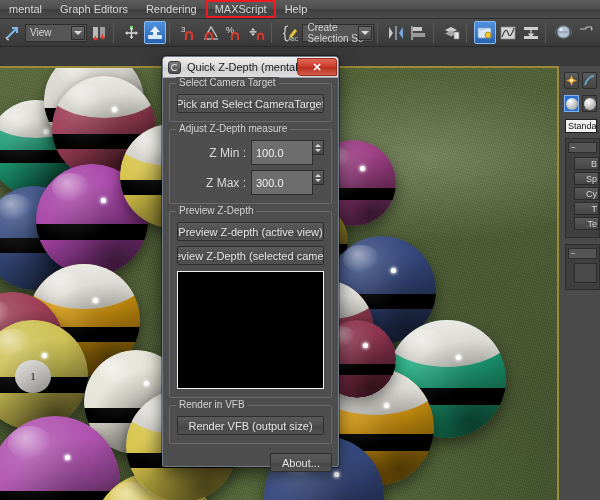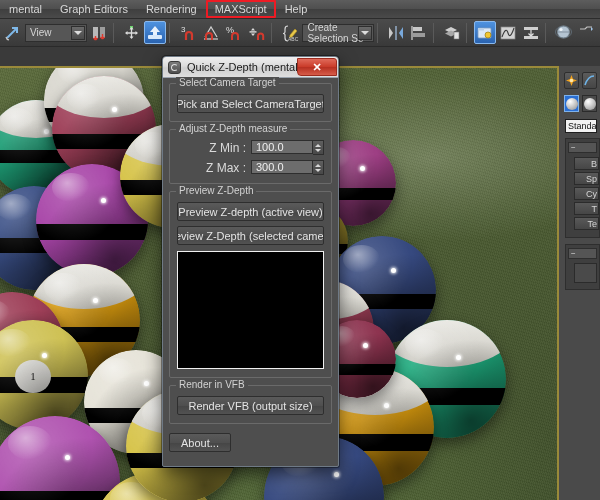"100.0" .spin-input { height: 14px -> 25px }
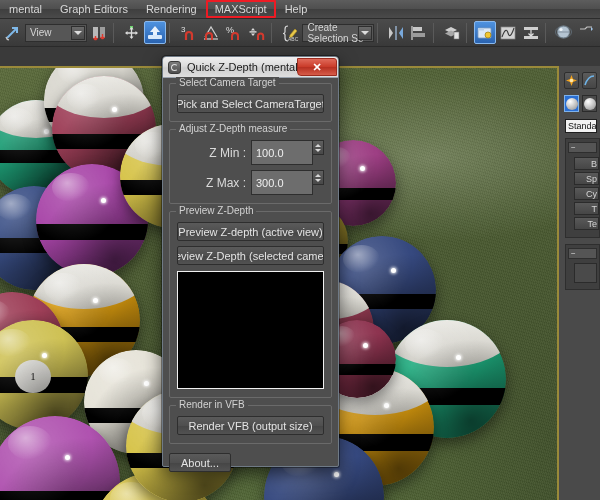"About..." .about-row { justify-content: flex-start -> flex-end }
